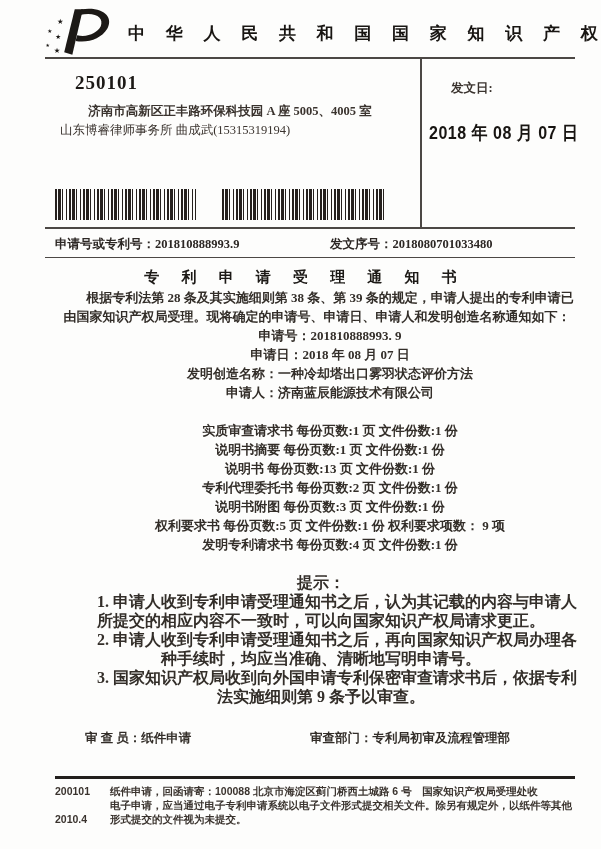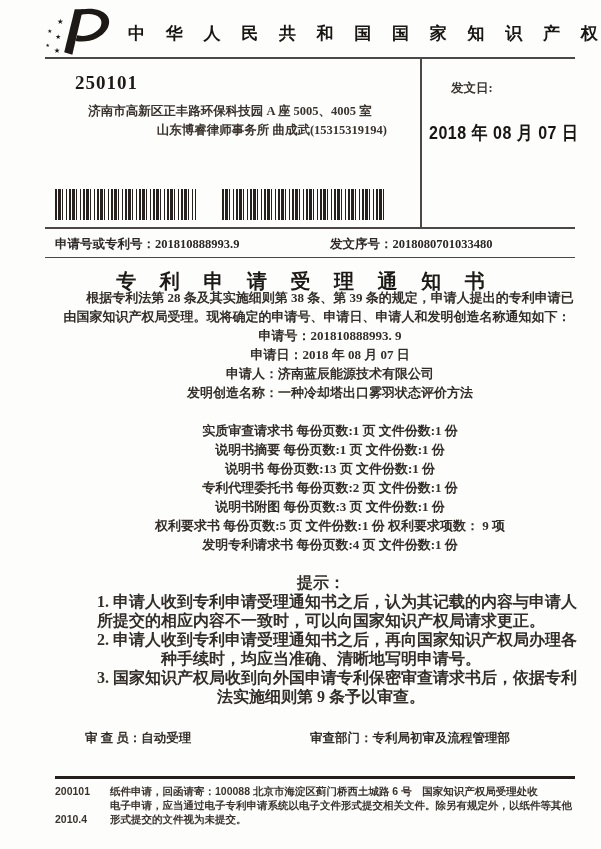"山东博睿律师事务所 曲成武(15315319194)" .addr2 { font-weight: bold -> normal; left: 47px -> 60px; text-align: right -> left }
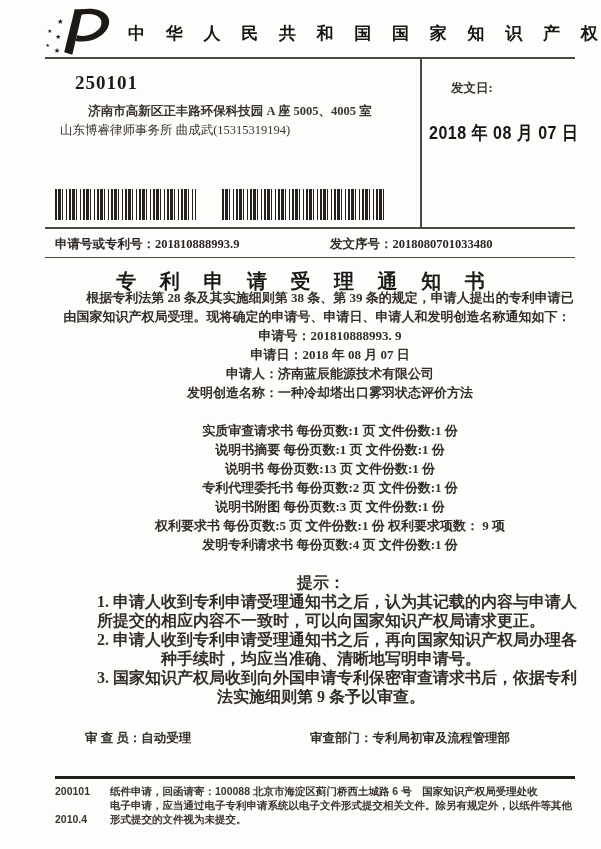"专 利 申 请 受" .notice-title { font-size: 20px -> 15px }
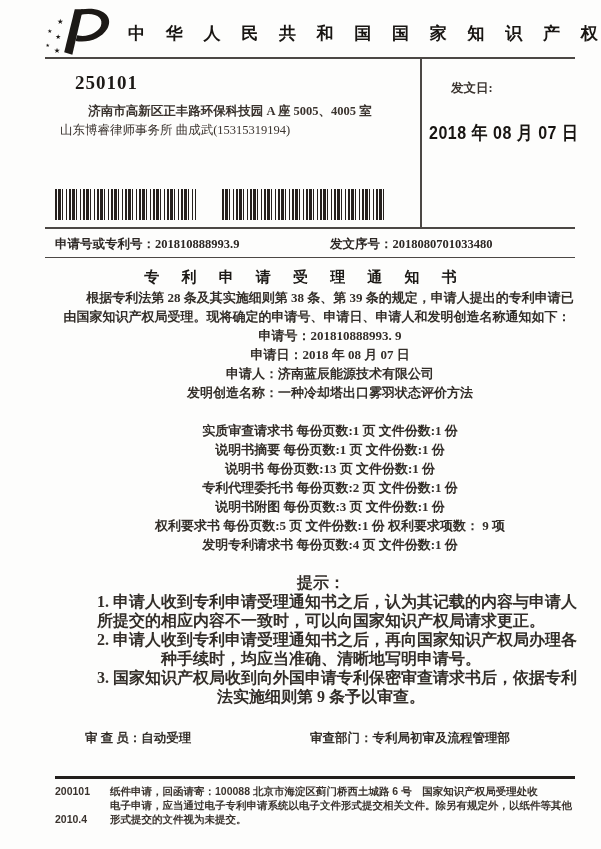"申请人：济南蓝辰能源技术有限公司" p.indent { order: before "发明创造名称：一种冷却塔出口雾羽状态评价方法" -> after "发明创造名称：一种冷却塔出口雾羽状态评价方法" }
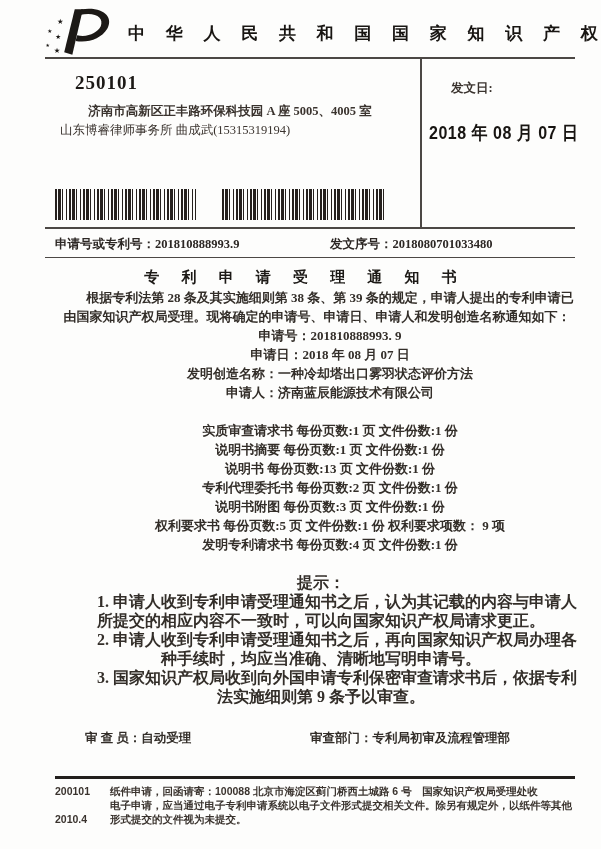"审 查 员：自动受理" span.examiner { text: 自动受理 -> 纸件申请 }
